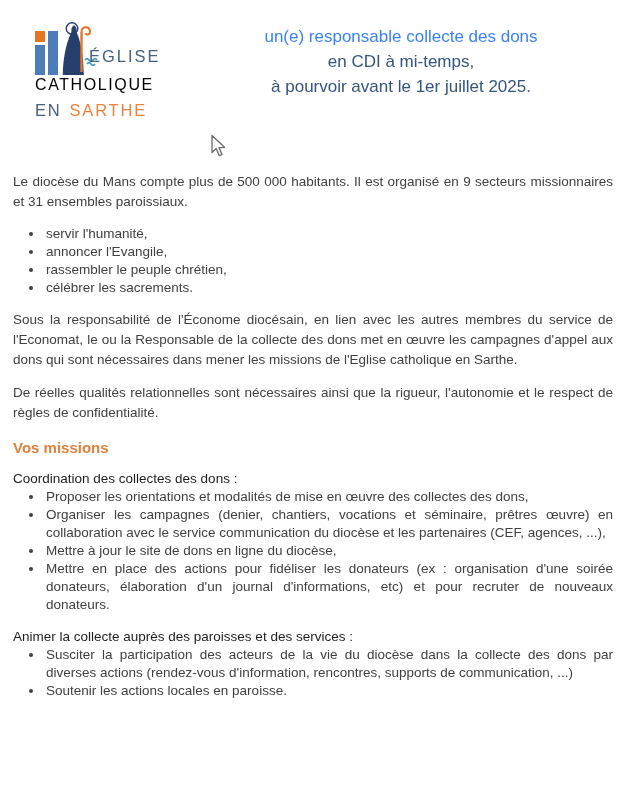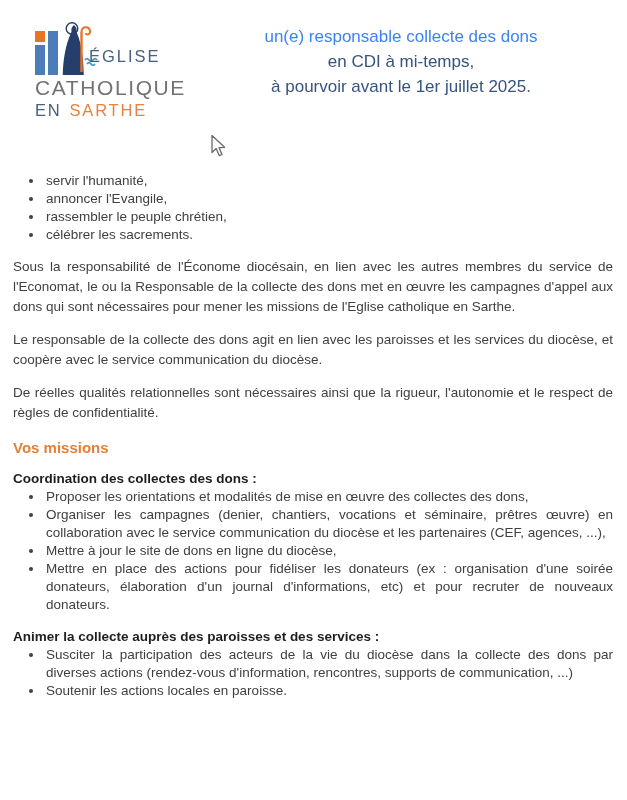"CATHOLIQUE" .logo-catholique { color: #737373 -> #000000; font-size: 21px -> 16px }
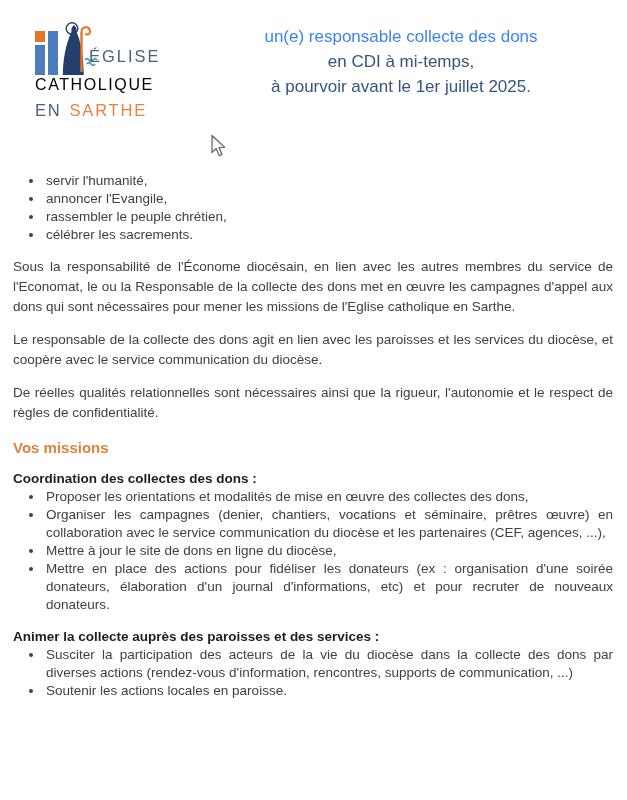"Le diocèse du Mans compte" p { html: none -> <p>Le diocèse du Mans compte plus de 500 000 habitants. Il est organisé en 9 secteurs missionnaires et 31 ensembles paroissiaux.</p> }
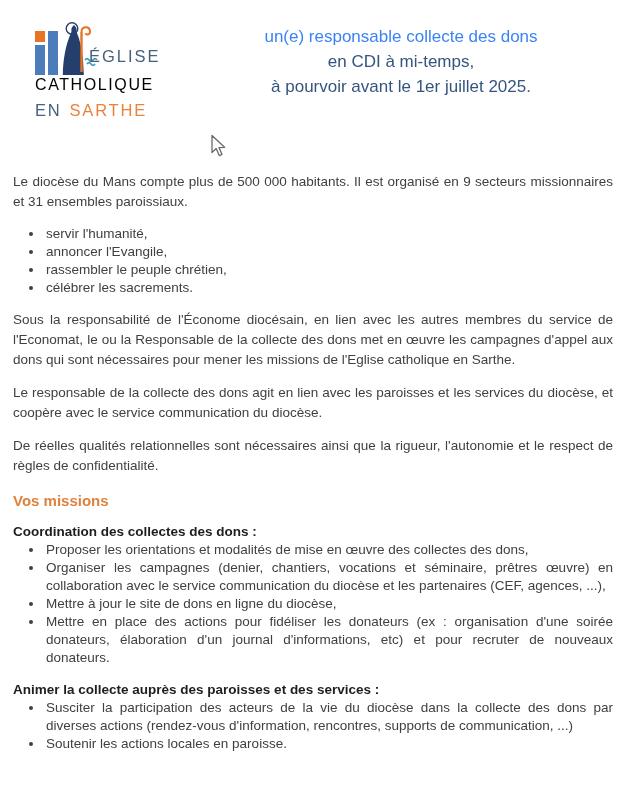"Sous la responsabilité de l'Économe" p { text: pour -> dans }
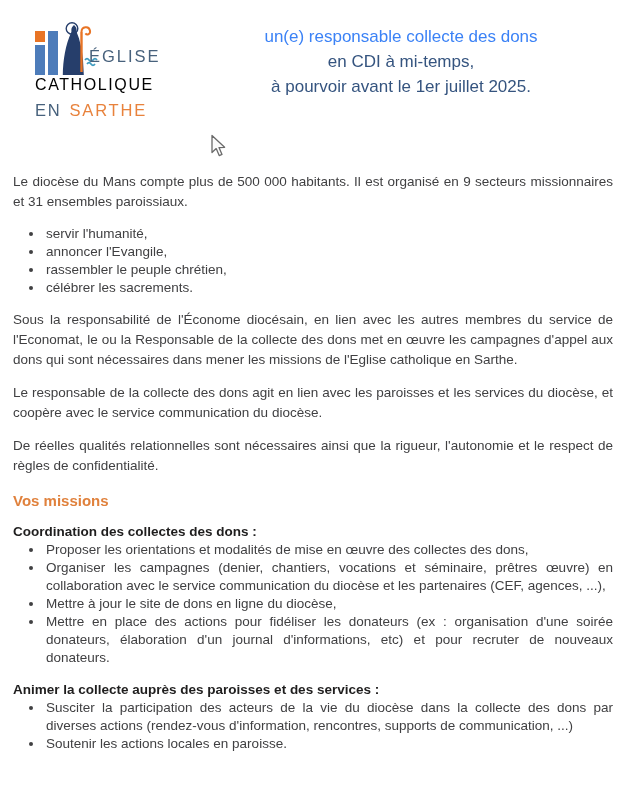"Le responsable de la collecte" p { html: <p>Le responsable de la collecte des dons agit en lien avec les paroisses et les services du diocèse, et coopère avec le service communication du diocèse.</p> -> none }
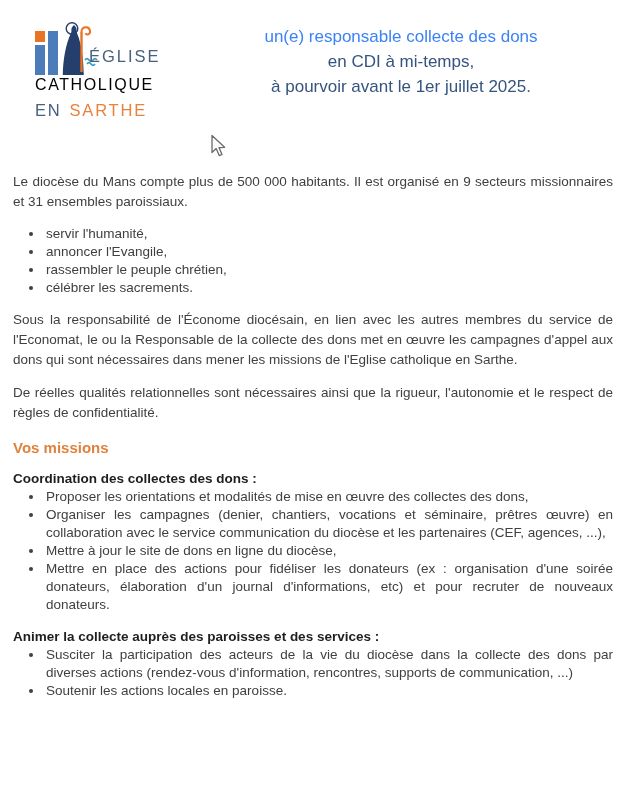"Coordination des collectes des dons" .sub-heading { font-weight: bold -> normal }
